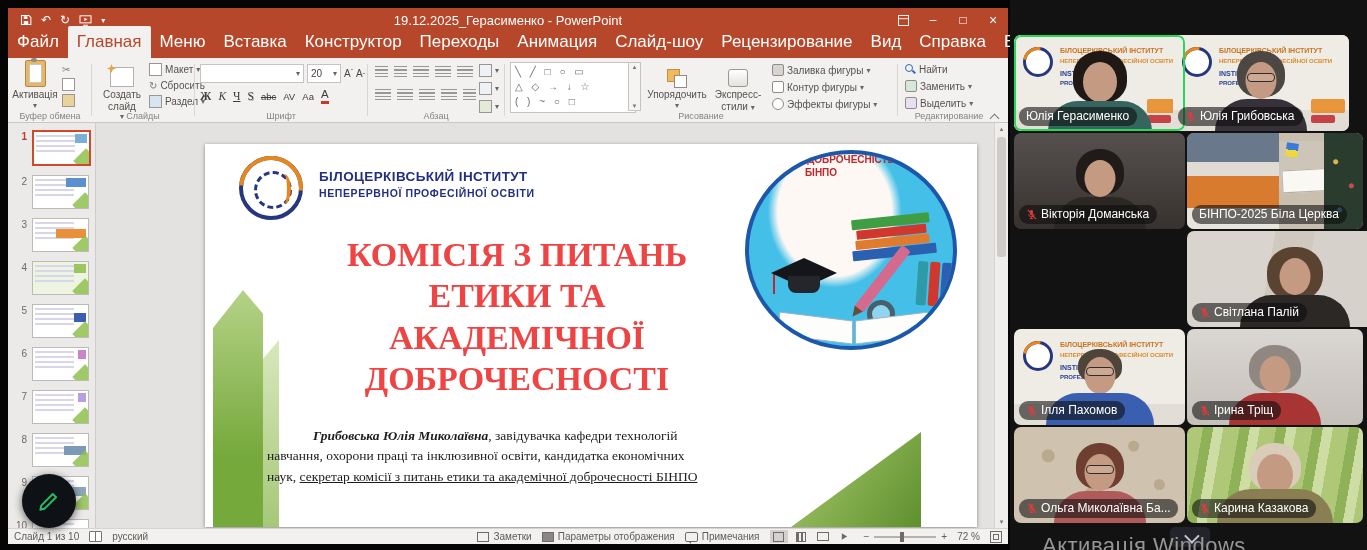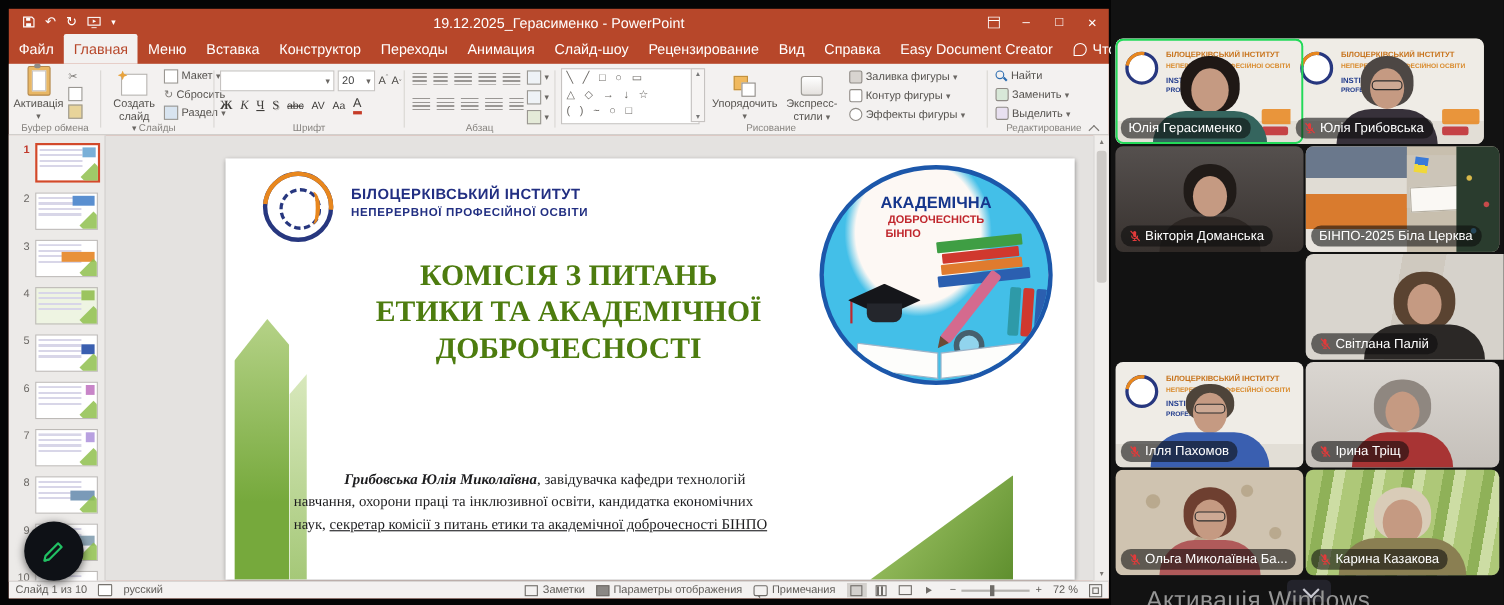"Файл" .tabbar { font-size: 13px -> 17px }
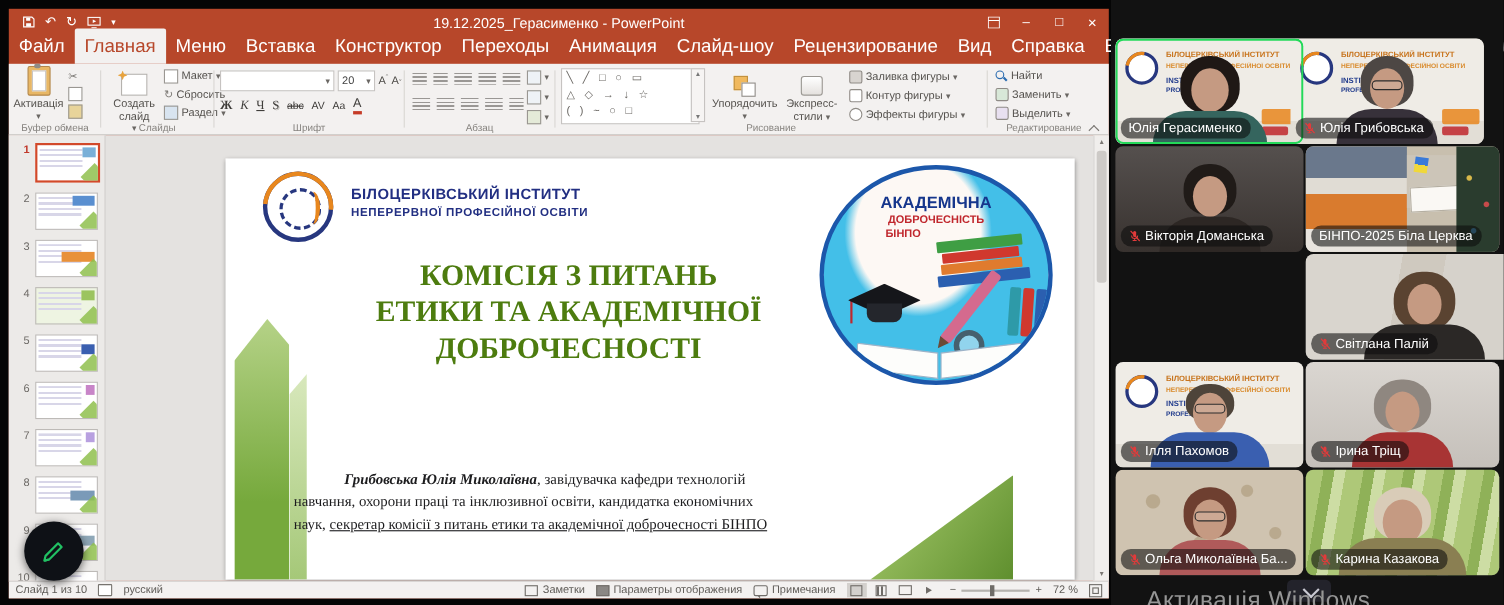"АКАДЕМІЧНА" div.bt { html: <div>АКАДЕМІЧНА</div> -> none }
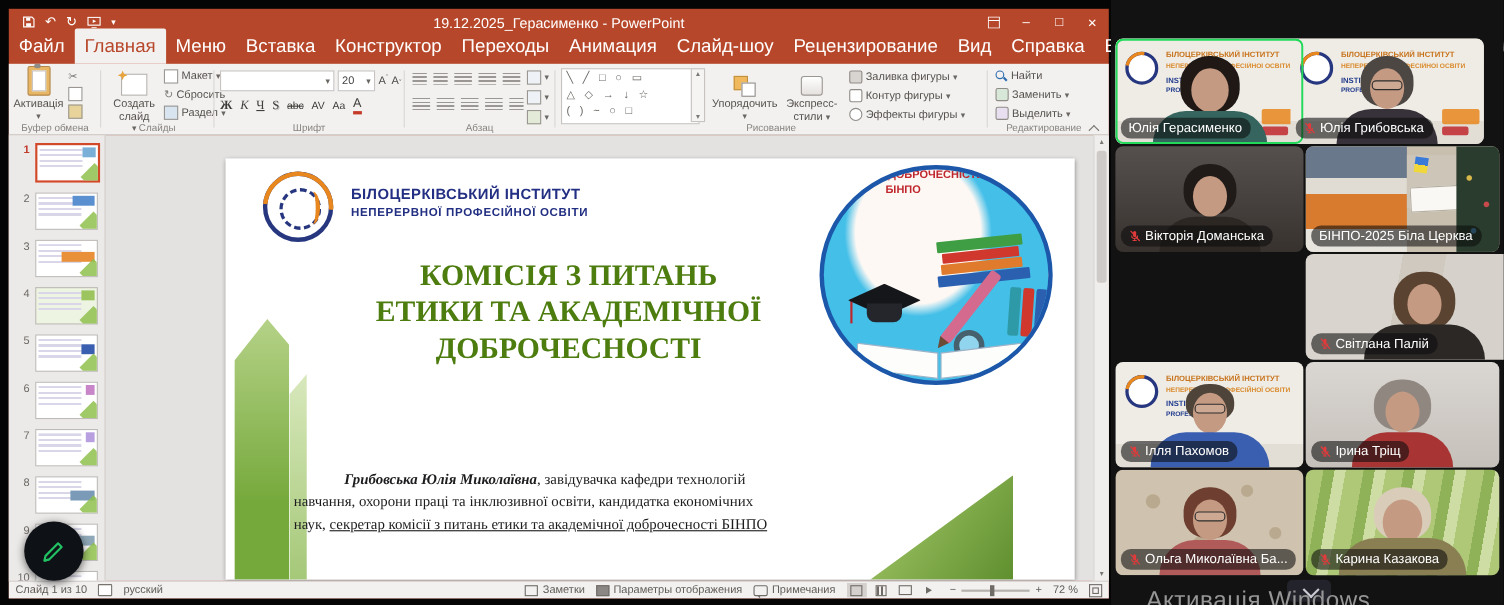"КОМІСІЯ З ПИТАНЬ" .stitle { color: #4d7c0f -> #ef4444; font-size: 27px -> 34px }
